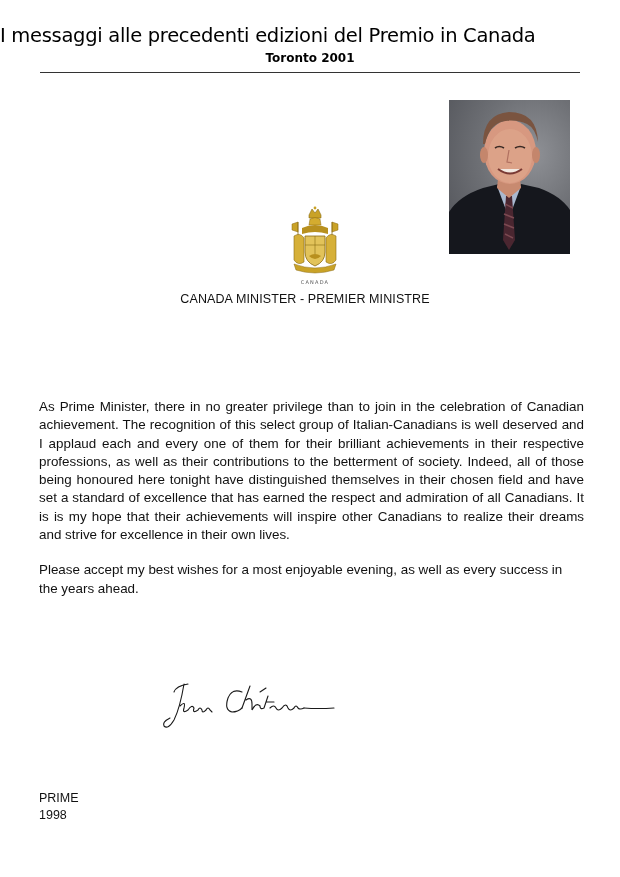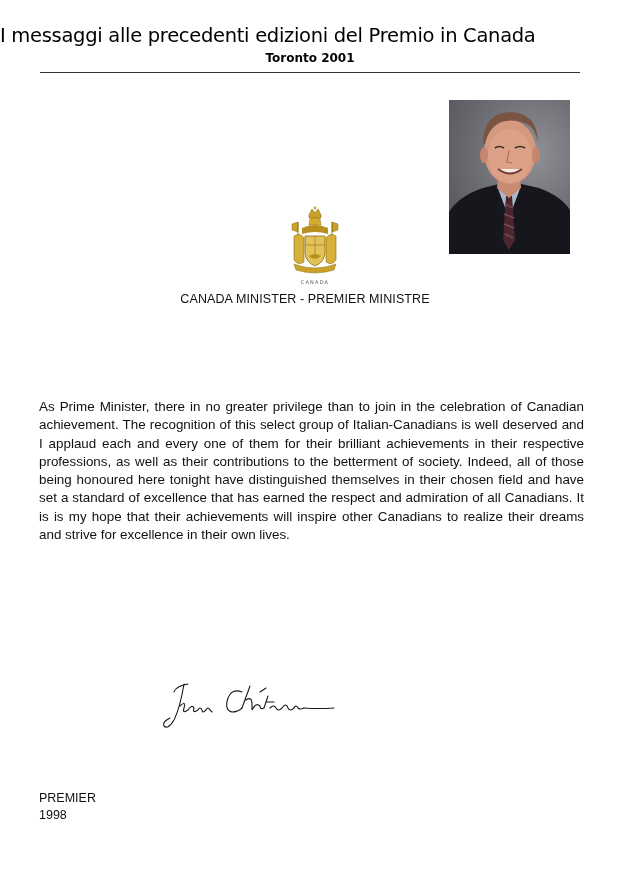"Please accept my best wishes" p.last-left { html: none -> <p>Please accept my best wishes for a most enjoyable evening, as well as every success in the years ahead.</p> }
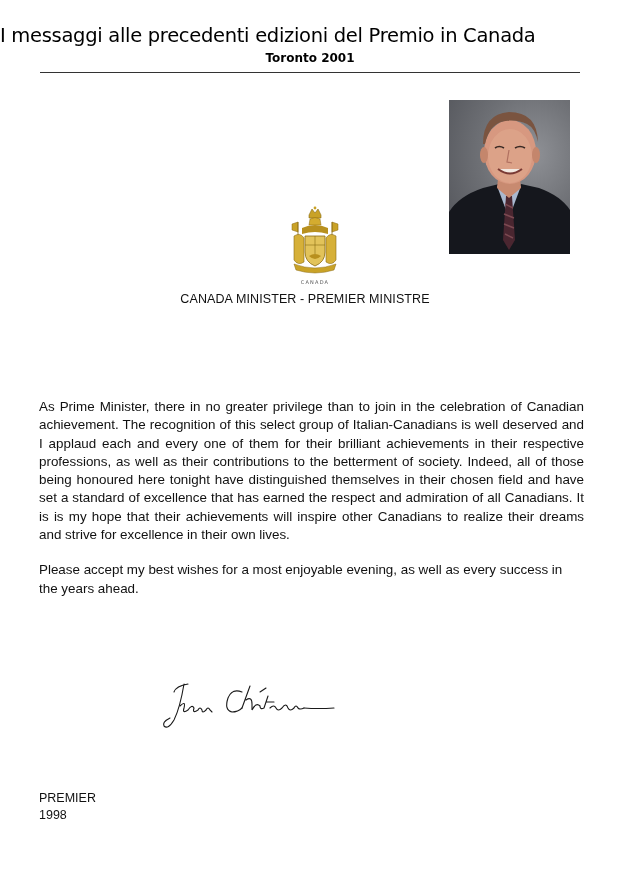"PREMIER" div { text: PREMIER -> PRIME }
